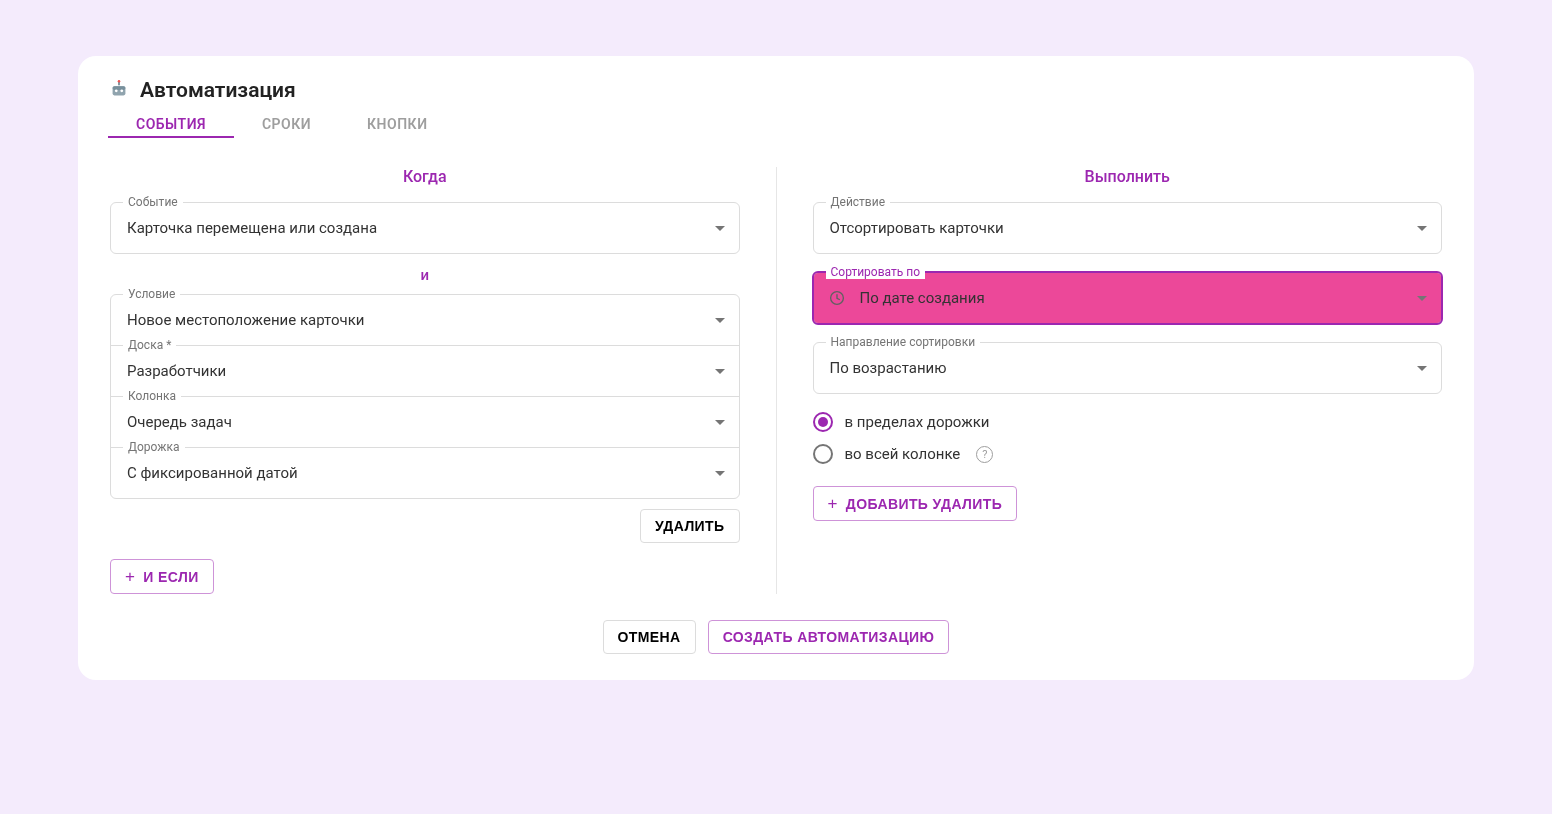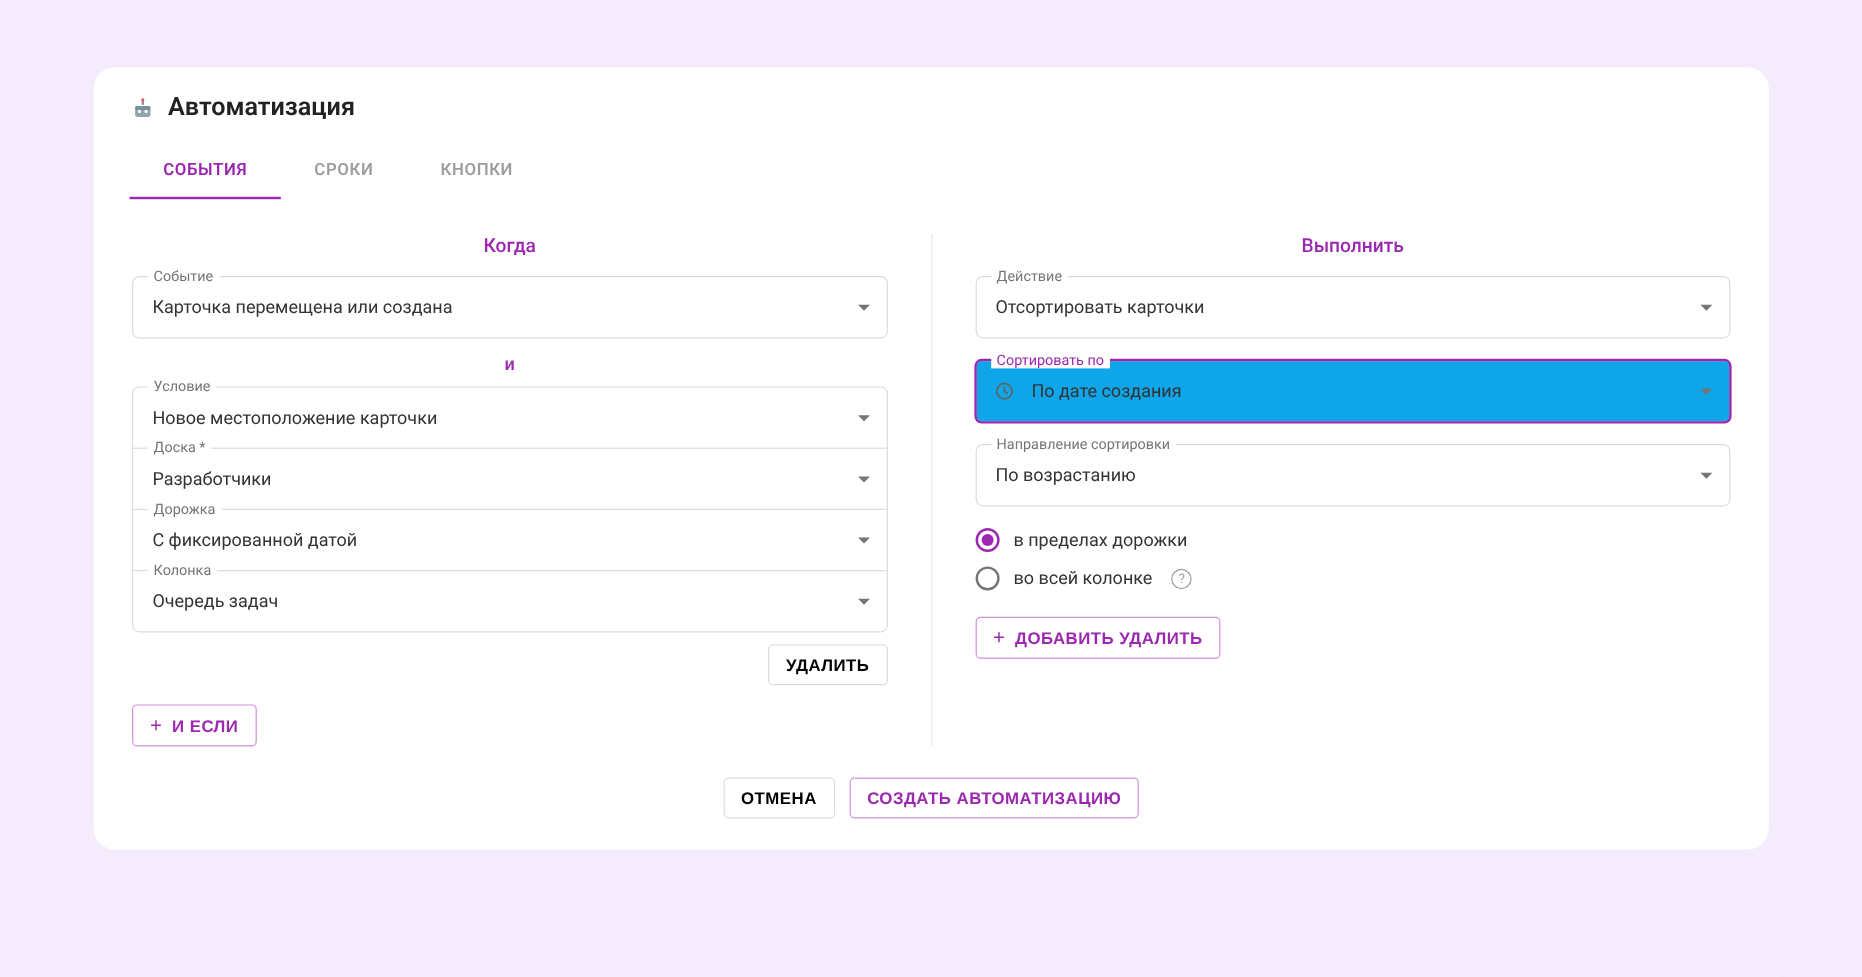"Автоматизация" .title-row { align-items: flex-end -> flex-start; margin-bottom: 20px -> 2px }
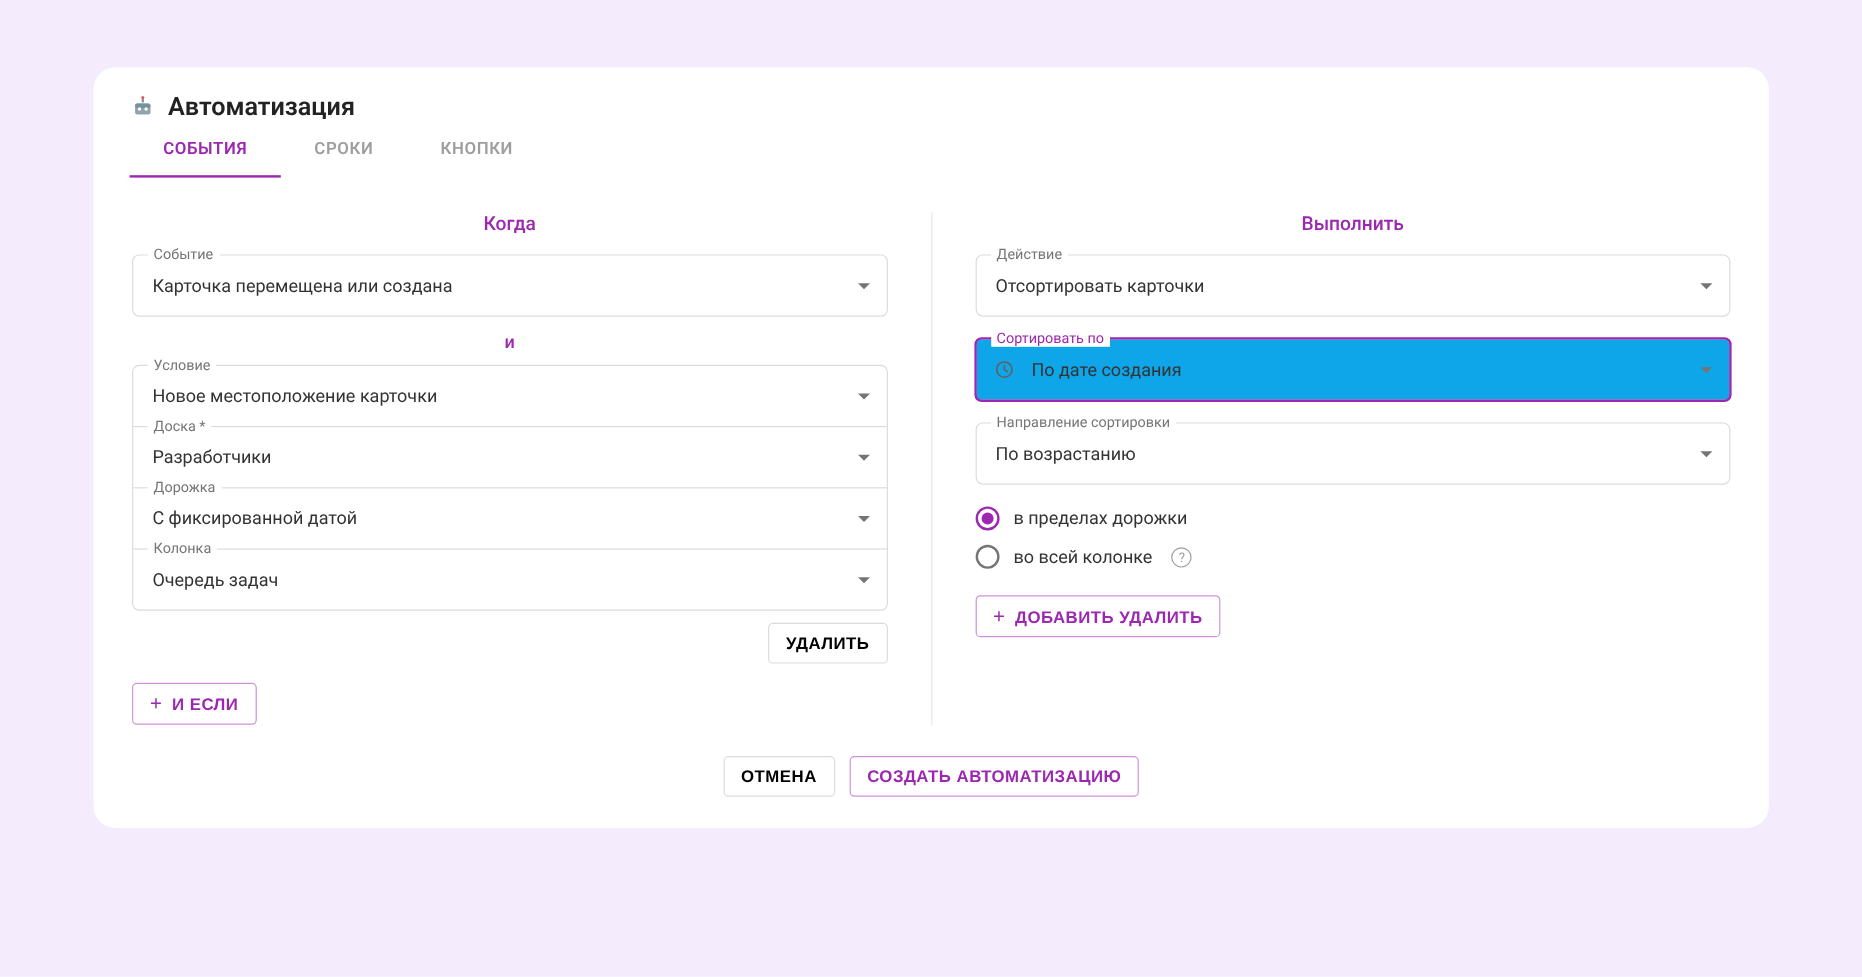"СОБЫТИЯ" .tab { padding: 12px 28px 14px 28px -> 12px 28px 4px 28px }
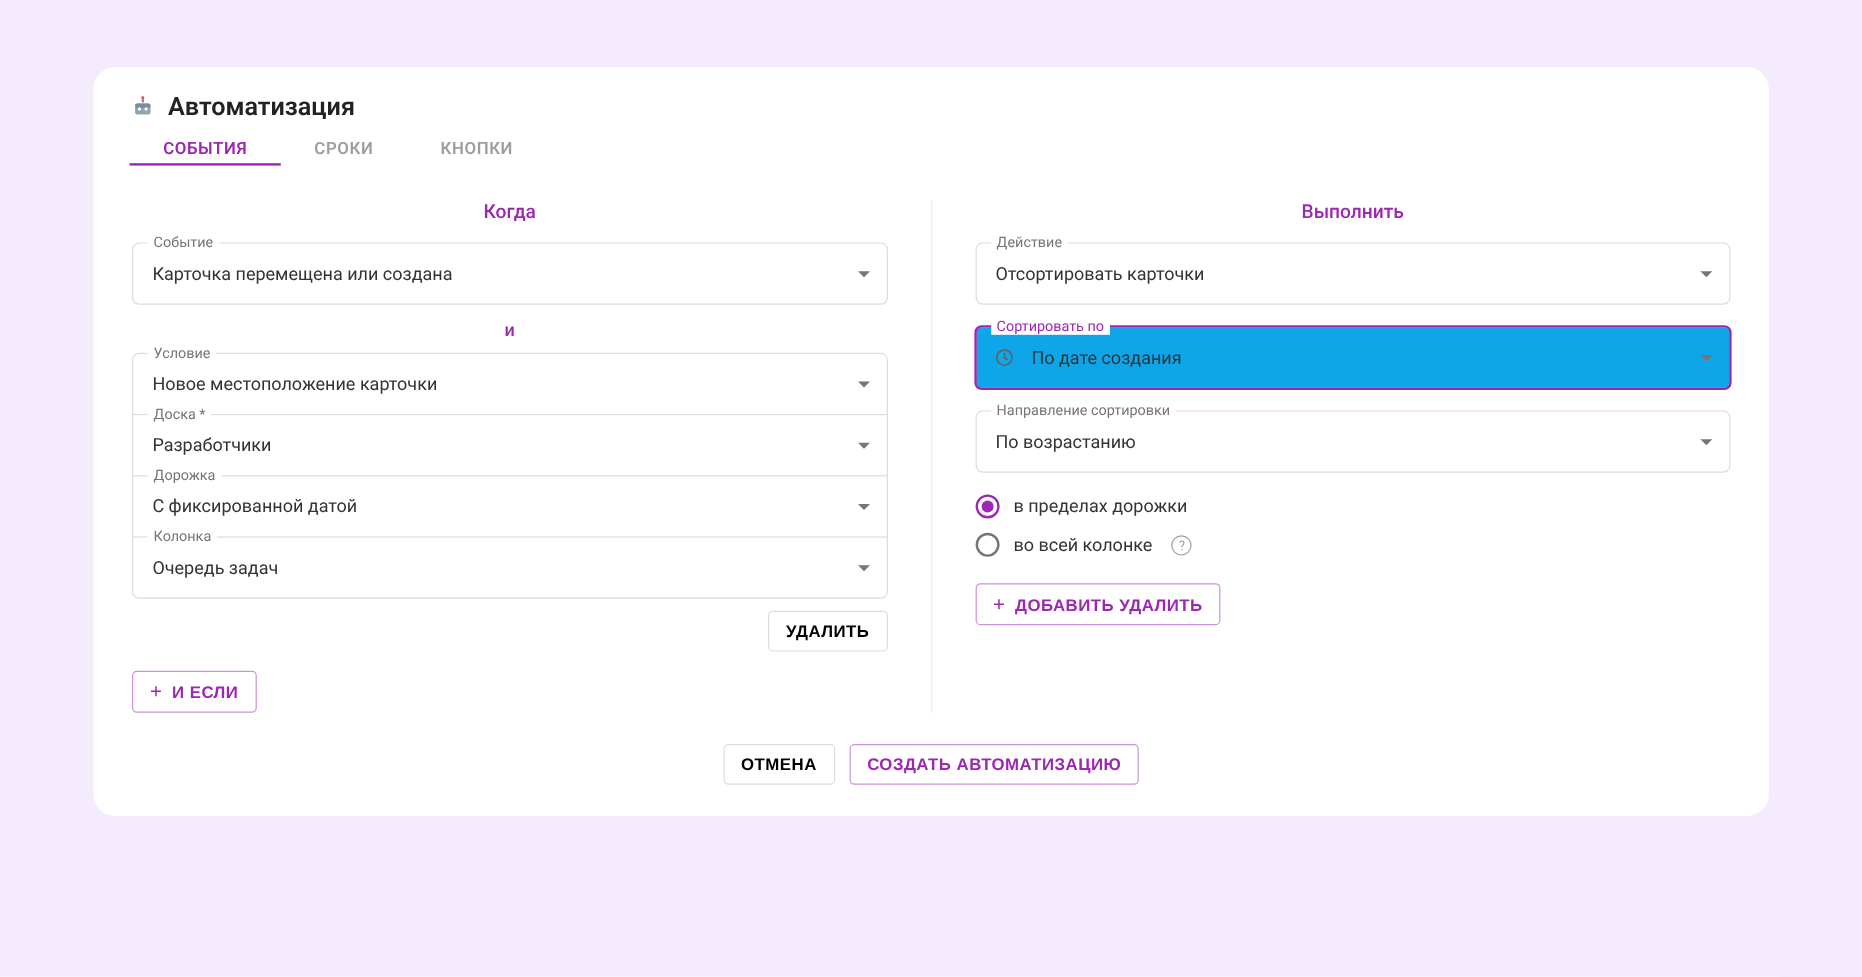"Сортировать по" .field.focused { background: #0ea5e9 -> #ec4899 }
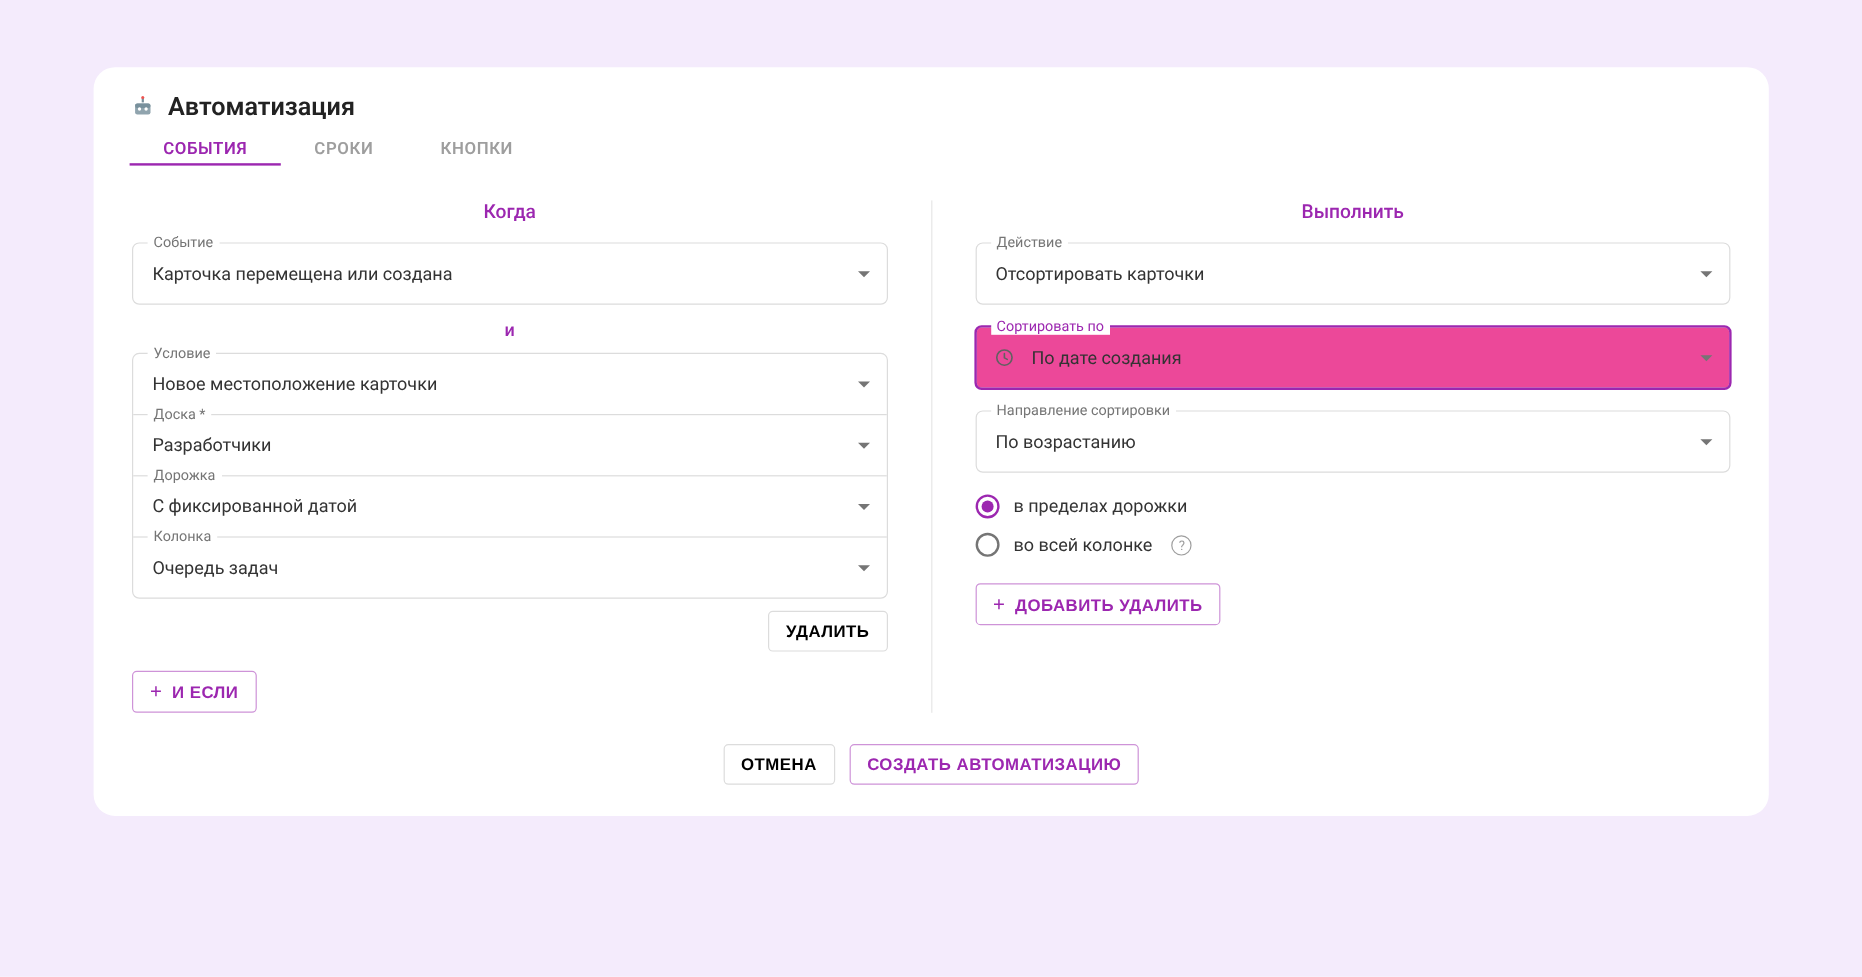"Дорожка" div.field { order: before "Колонка" -> after "Колонка" }
